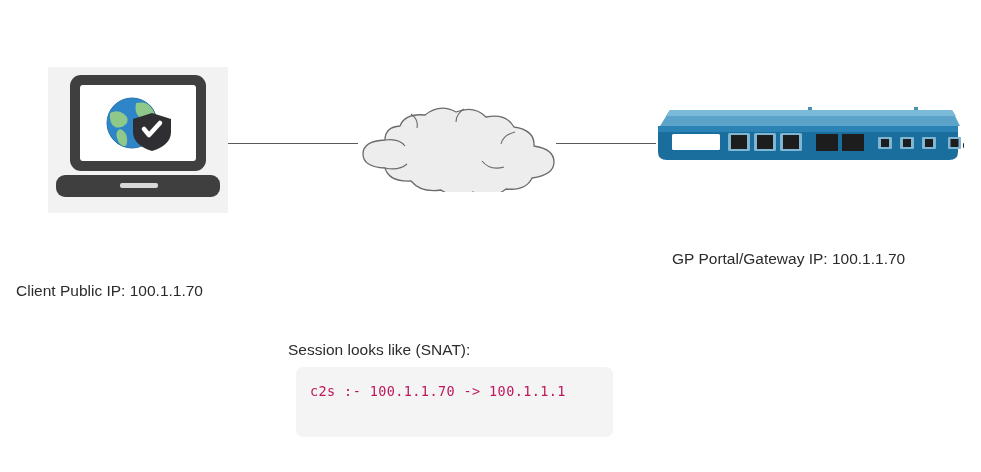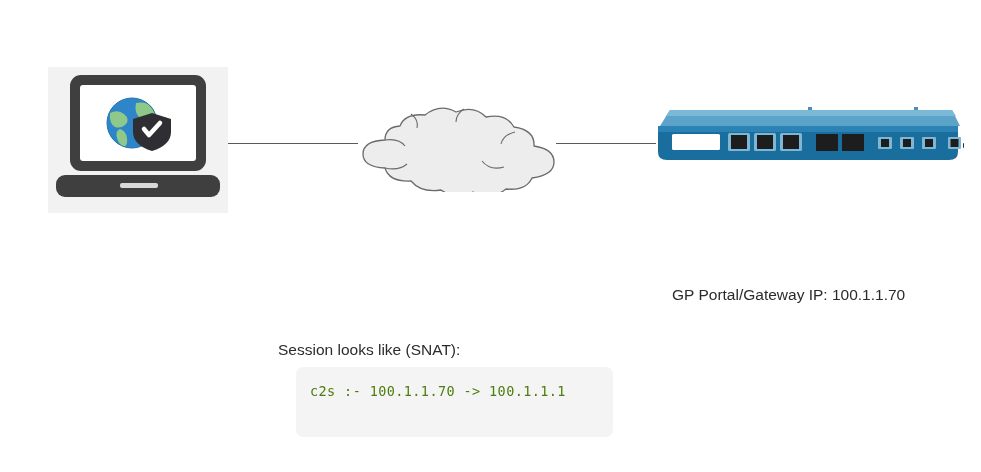"GP Portal/Gateway IP: 100.1.1.70" .label-block { margin-top: 36px -> none }
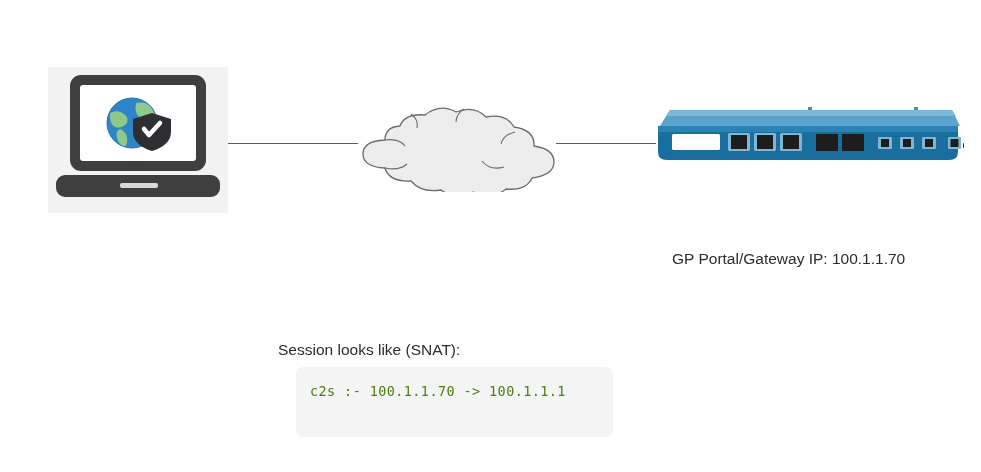"Client Public IP: 100.1.1.70" div { html: none -> <div>Client Public IP: 100.1.1.70</div> }
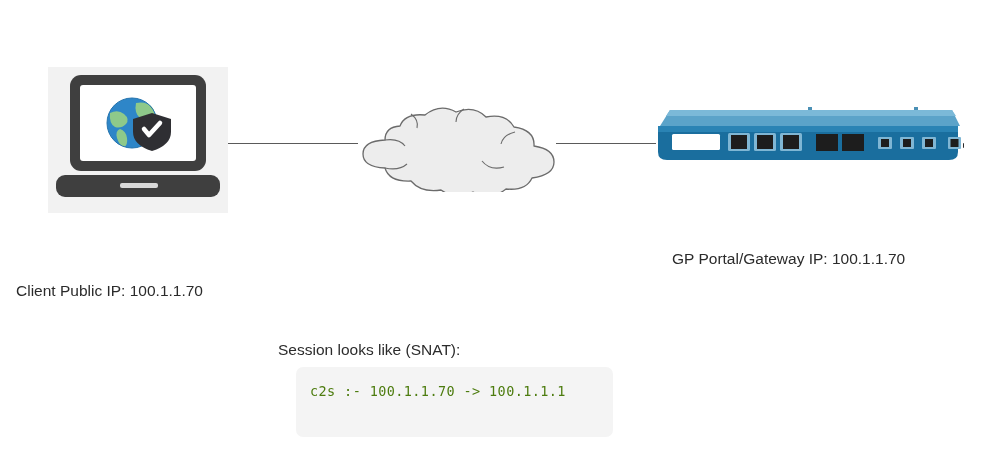"Session looks like (SNAT):" .snat-caption { left: 278px -> 288px }
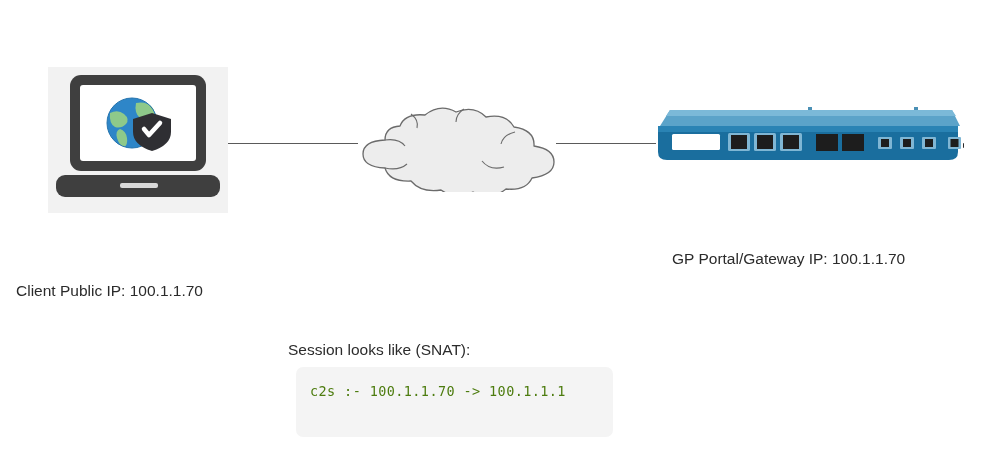"c2s :- 100.1.1.70 -> 100.1.1.1" .code-line { color: #4d7c0f -> #be185d }
